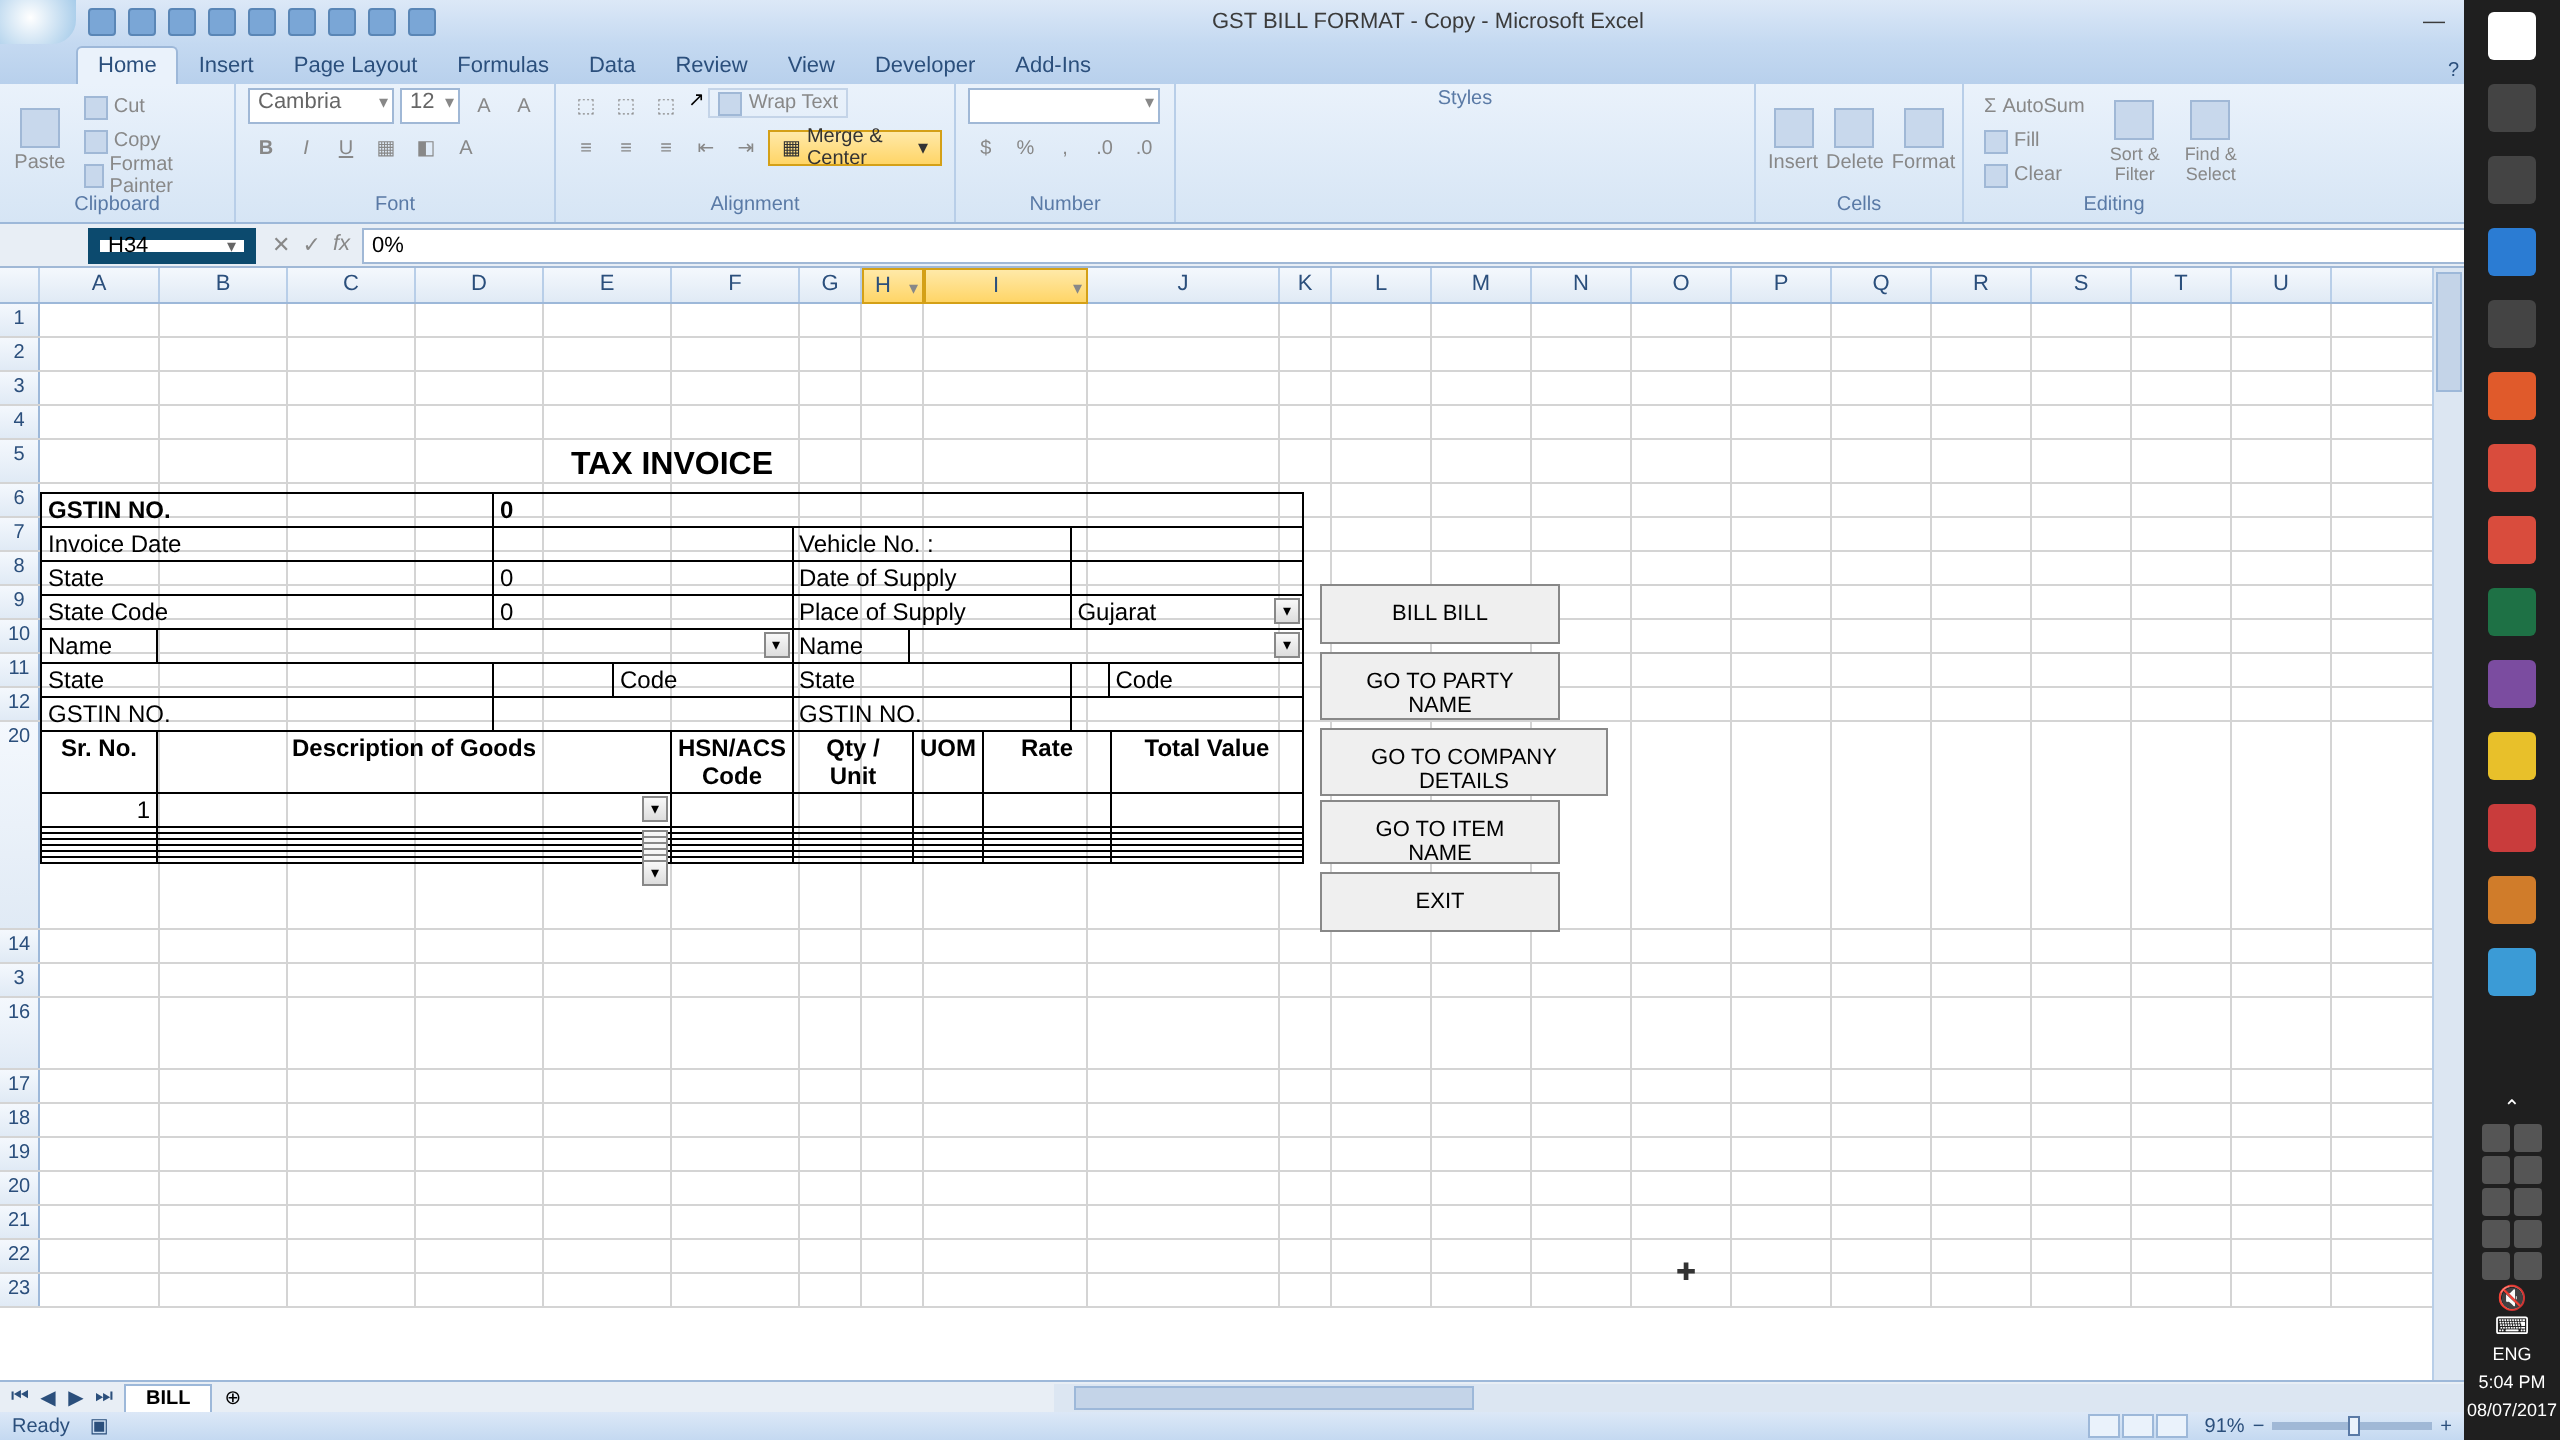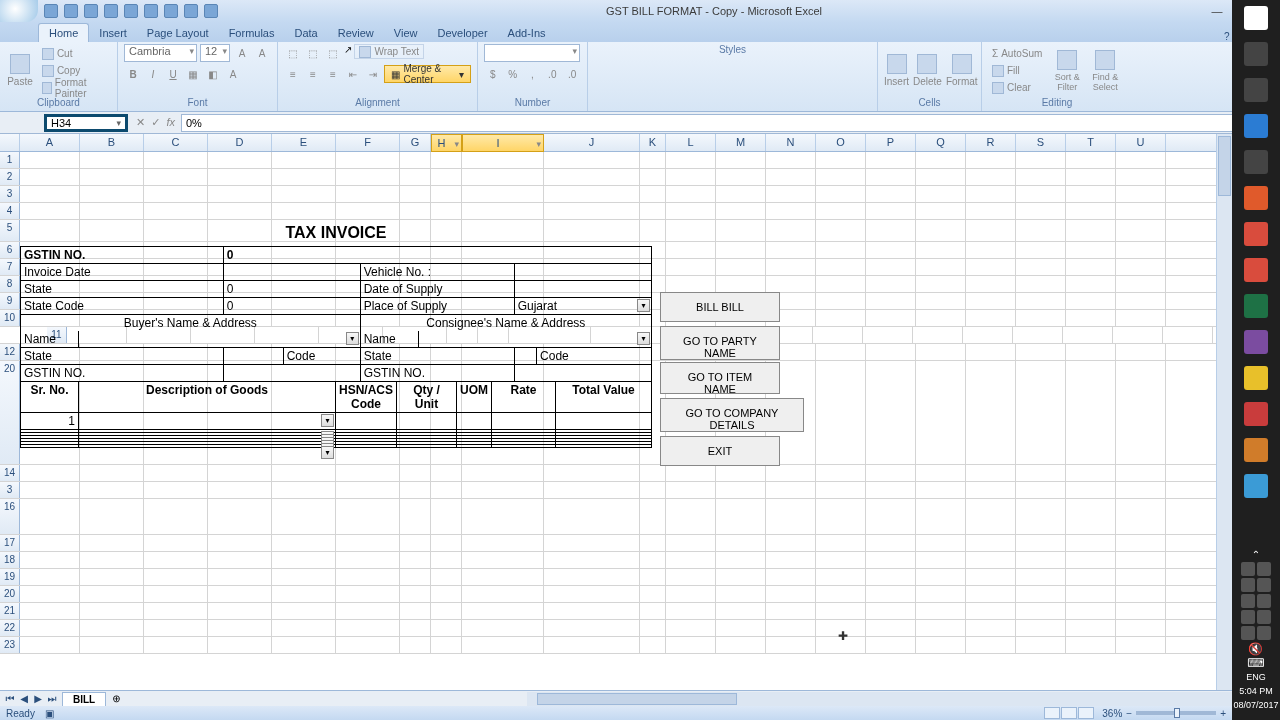"H34" .namebox { border: 3px solid #0c4a6e -> 6px solid #0c4a6e }
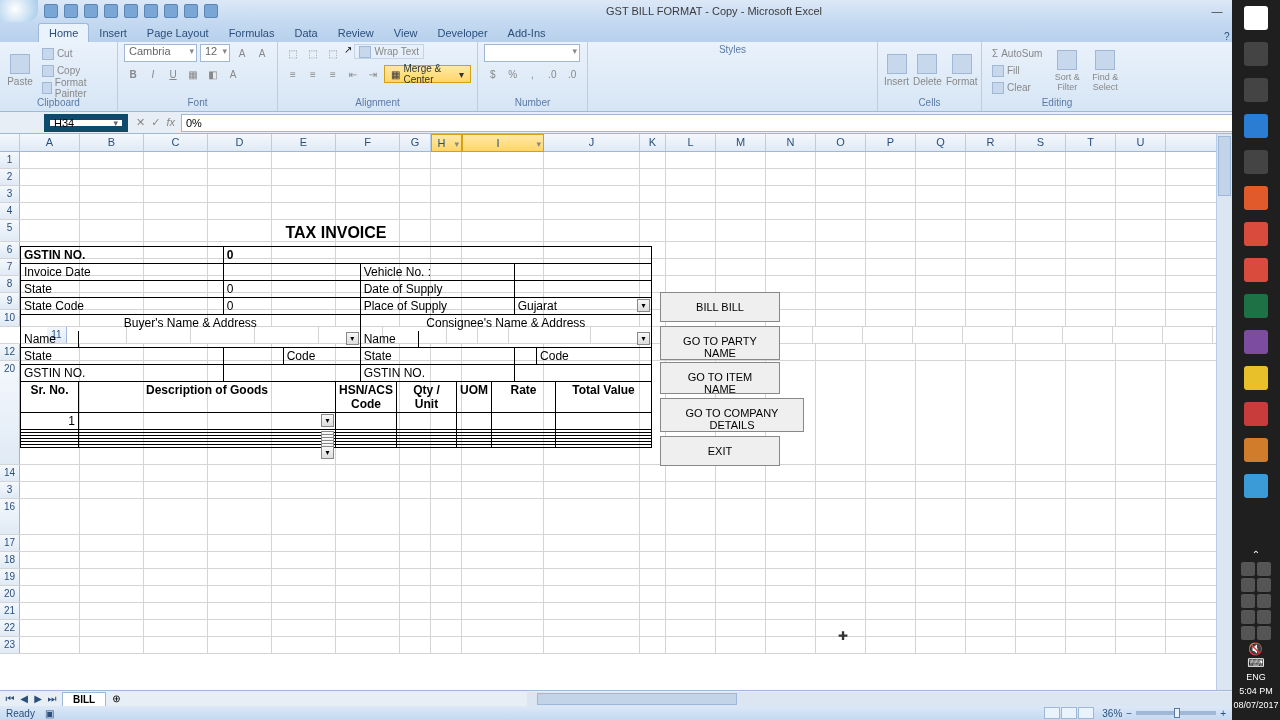"Buyer's Name & Address" tr { html: <tr> <td>Buyer's Name &amp; Address</td> <td>Consignee's Name &amp; Address</td> </tr> -> none }
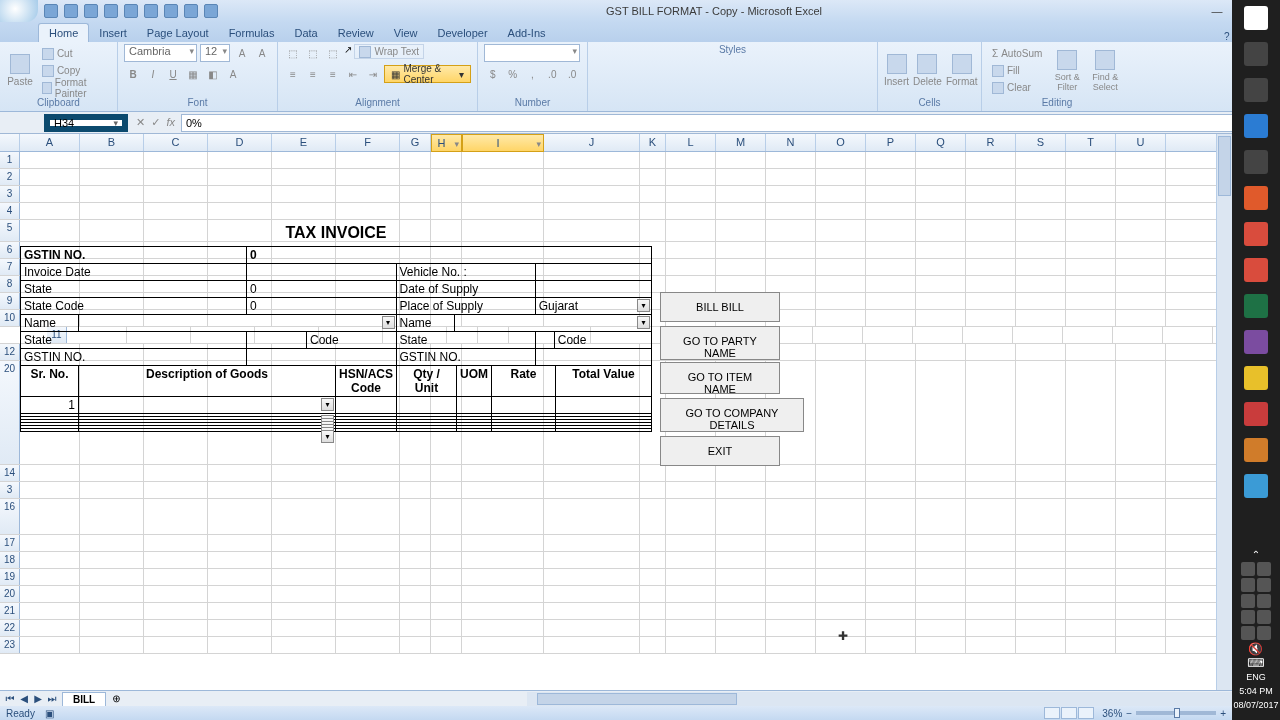"11" div.row { padding-left: 47px -> none }
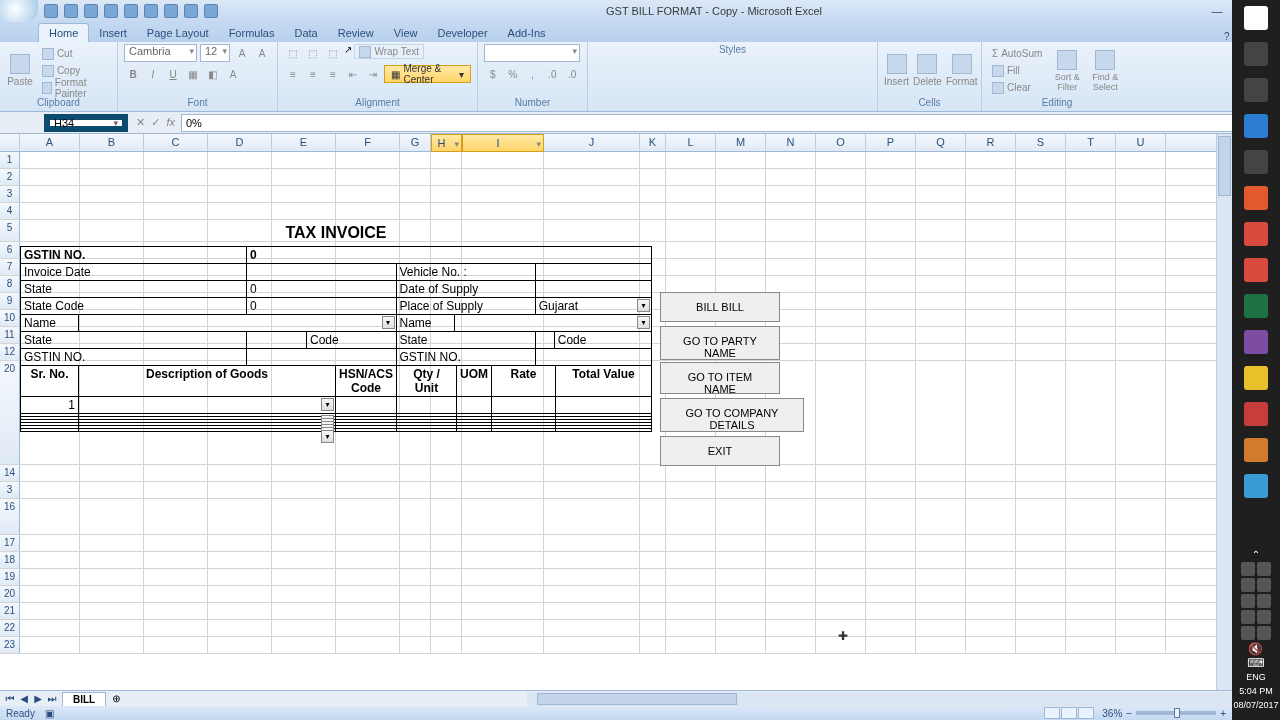"GO TO ITEM NAME" div.mbtn { order: before "GO TO COMPANY DETAILS" -> after "GO TO COMPANY DETAILS" }
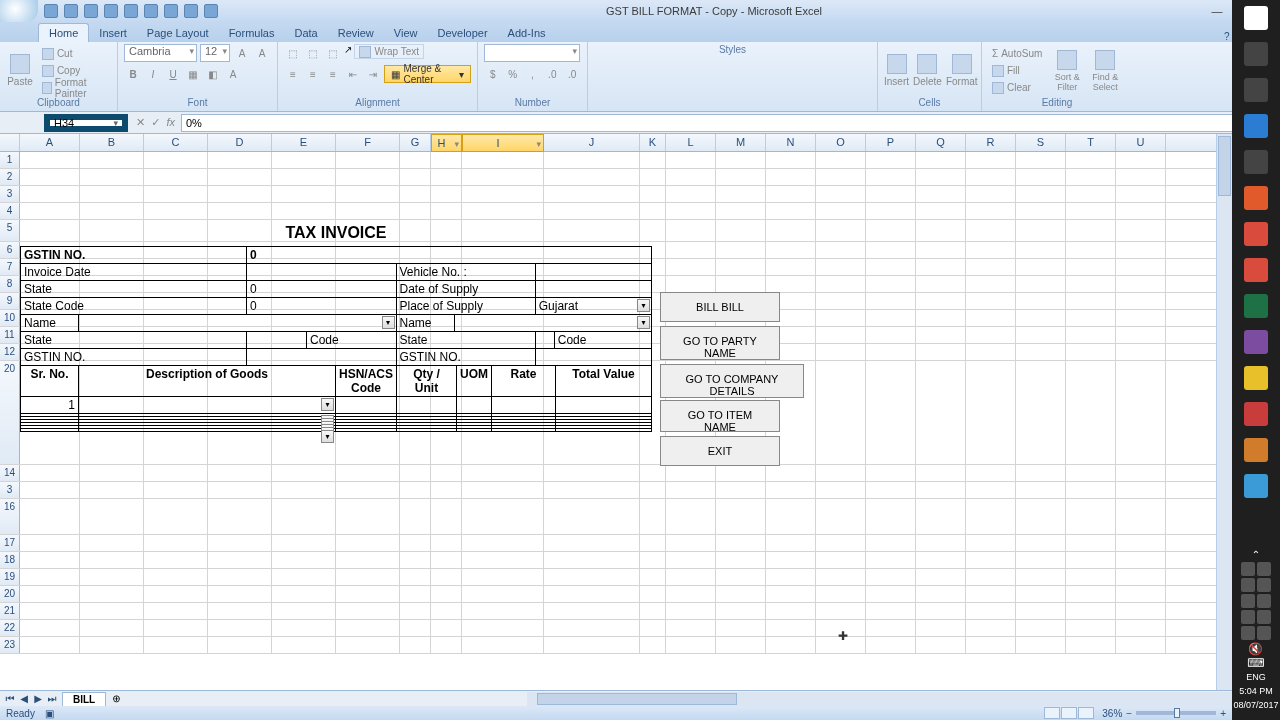"36%" span { text: 36% -> 91% }
